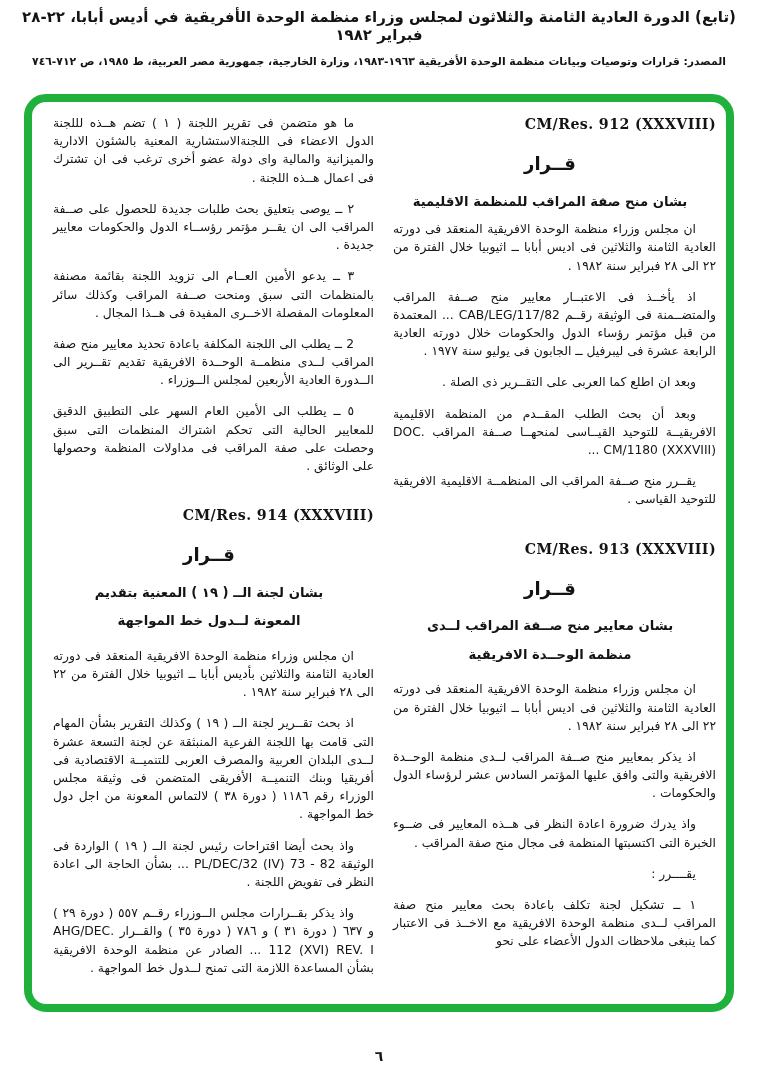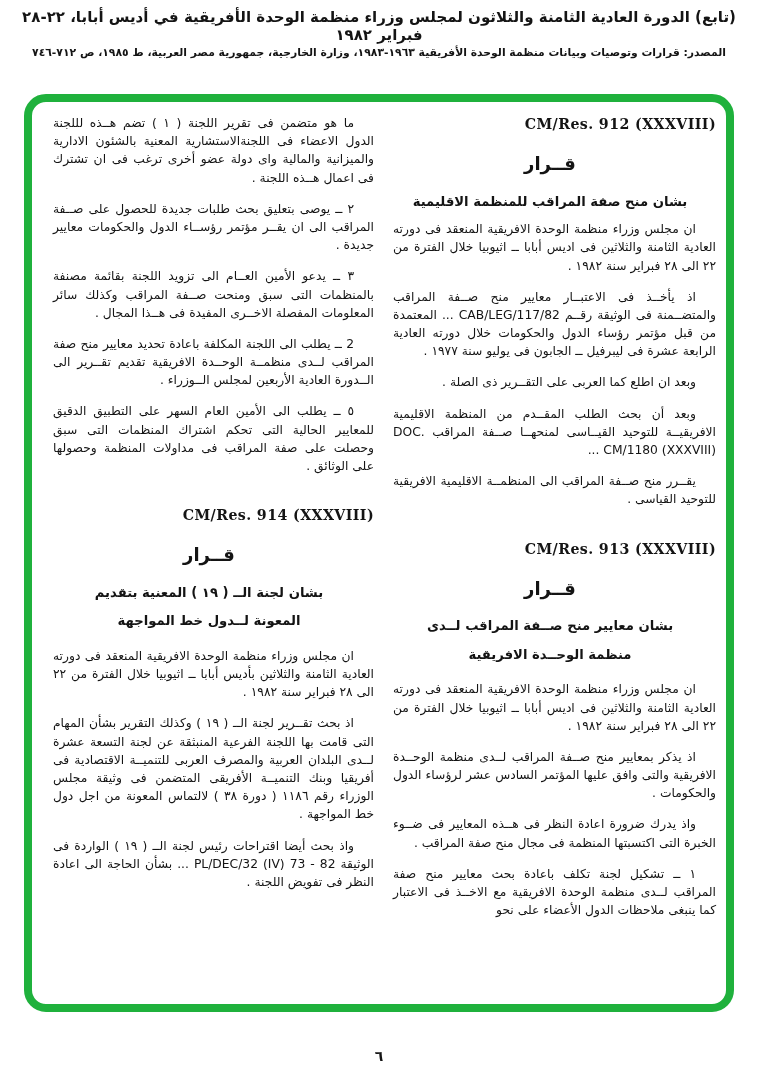"المصدر: قرارات وتوصيات وبيانات منظمة" .header-line2 { margin-top: 2px -> 11px }
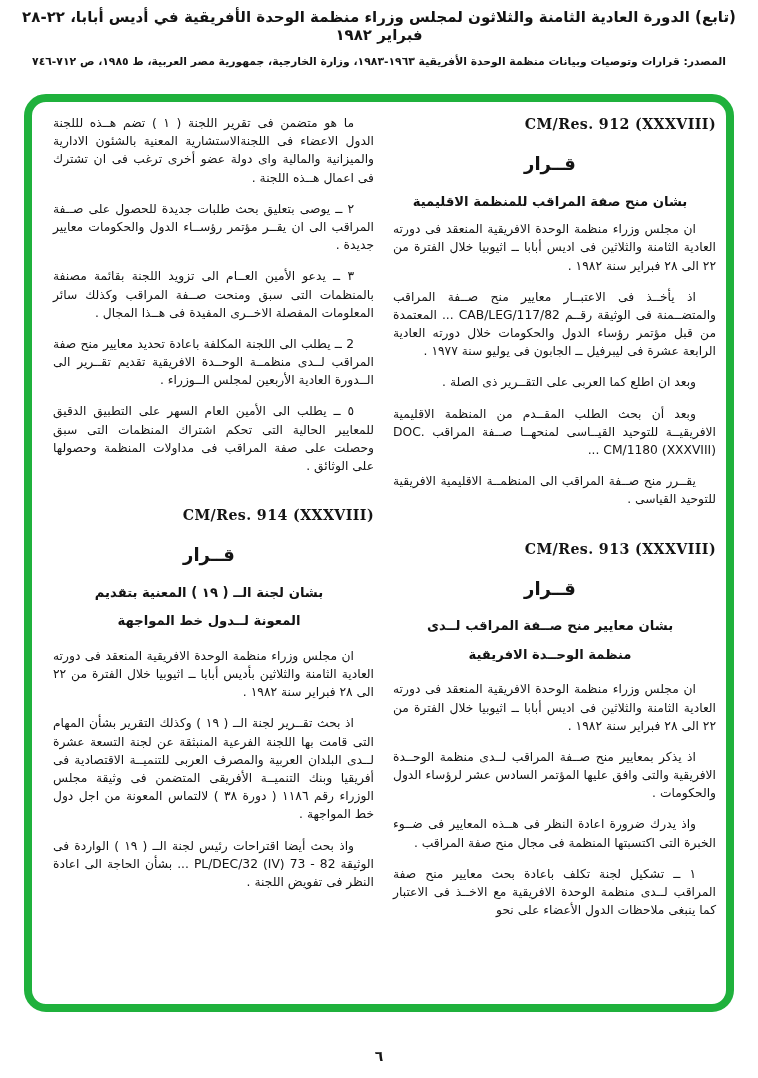"يقــــرر :" p.para { html: none -> <p>يقــــرر :</p> }
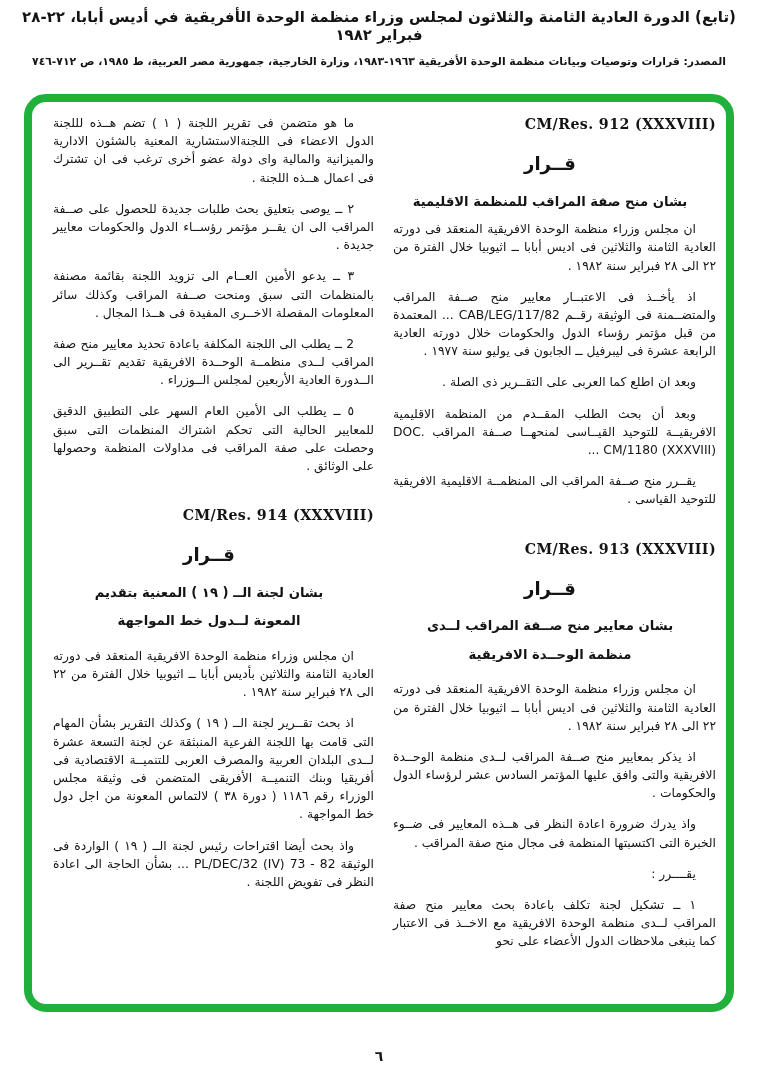"واذ يذكر بقــرارات مجلس الــوزراء" p.para { html: none -> <p>واذ يذكر بقــرارات مجلس الــوزراء رقــم ٥٥٧ ( دورة ٢٩ ) و ٦٣٧ ( دورة ٣١ ) و ٧٨٦ ( دورة ٣٥ ) والقــرار AHG/DEC. 112 (XVI) REV. I ... الصادر عن منظمة الوحدة الافريقية بشأن المساعدة اللازمة التى تمنح لــدول خط المواجهة .</p> }
